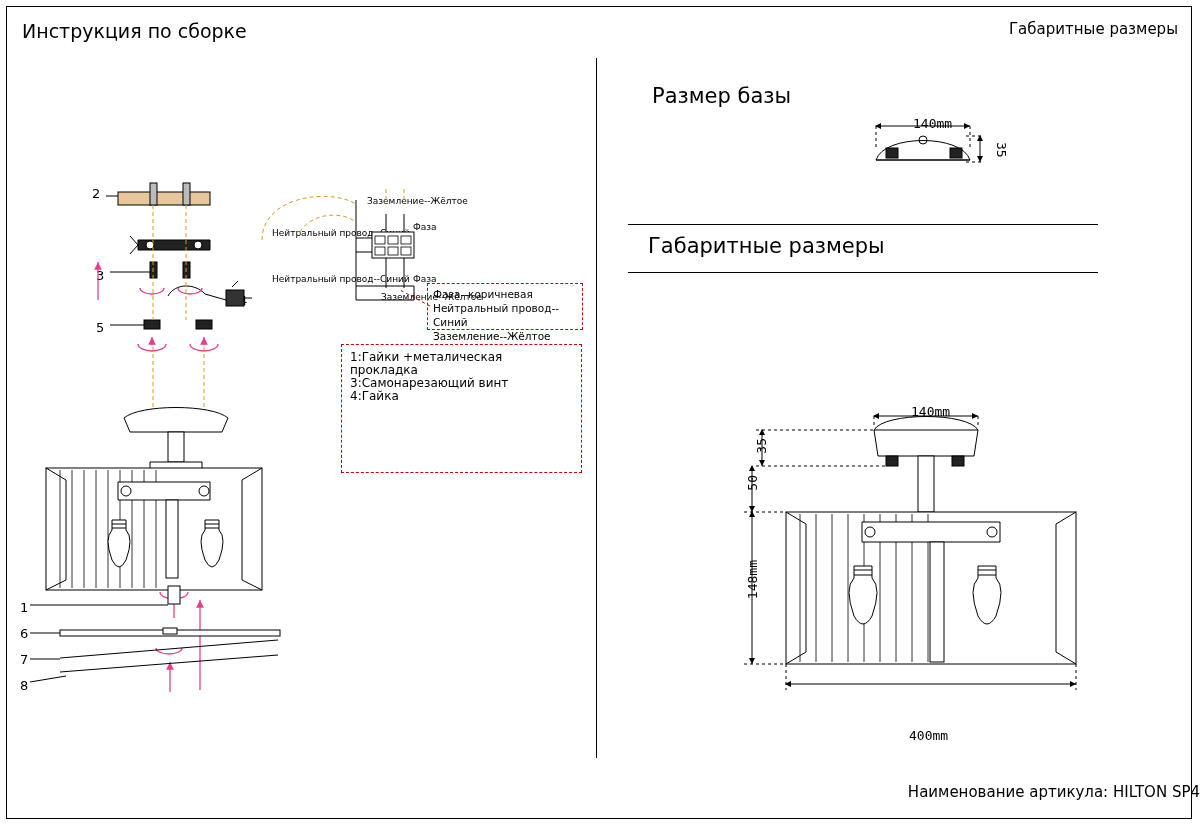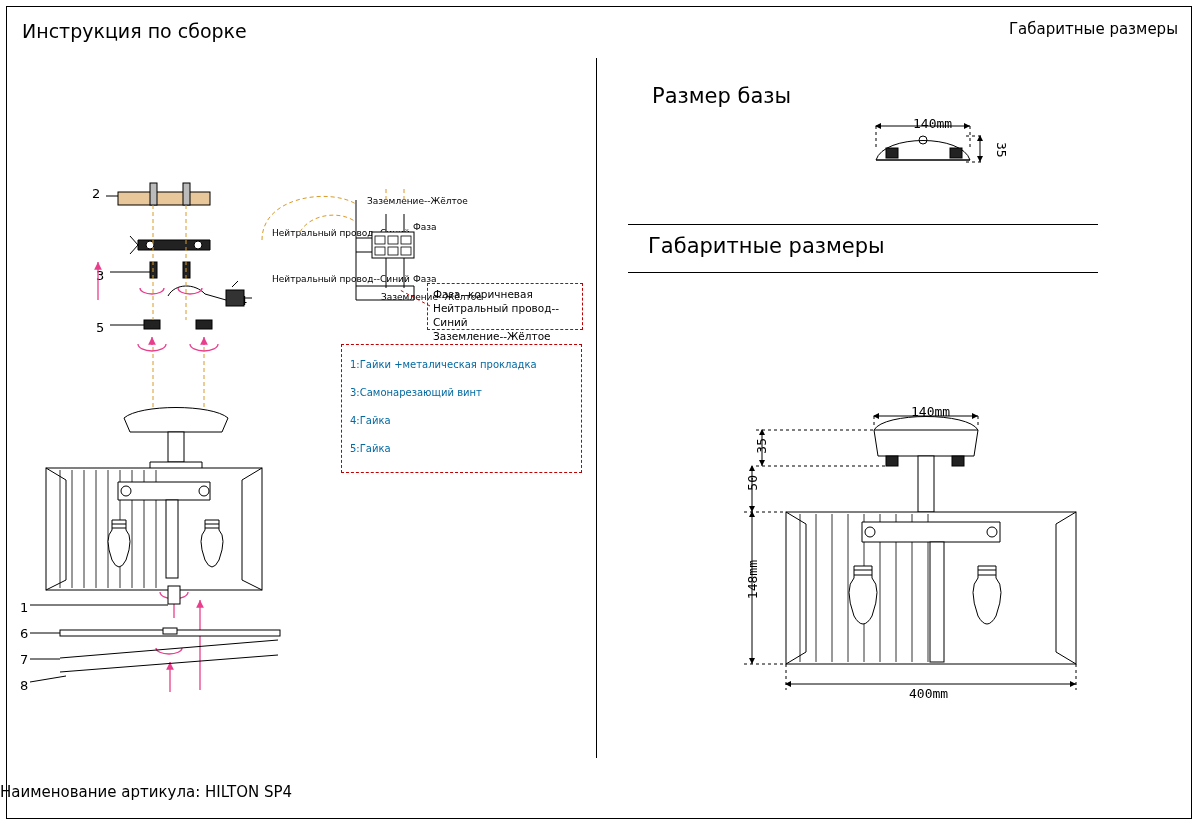"1:Гайки +металическая прокладка" .legend { color: #0369a1 -> #000000; font-size: 10px -> 12px; line-height: 28px -> 13px }
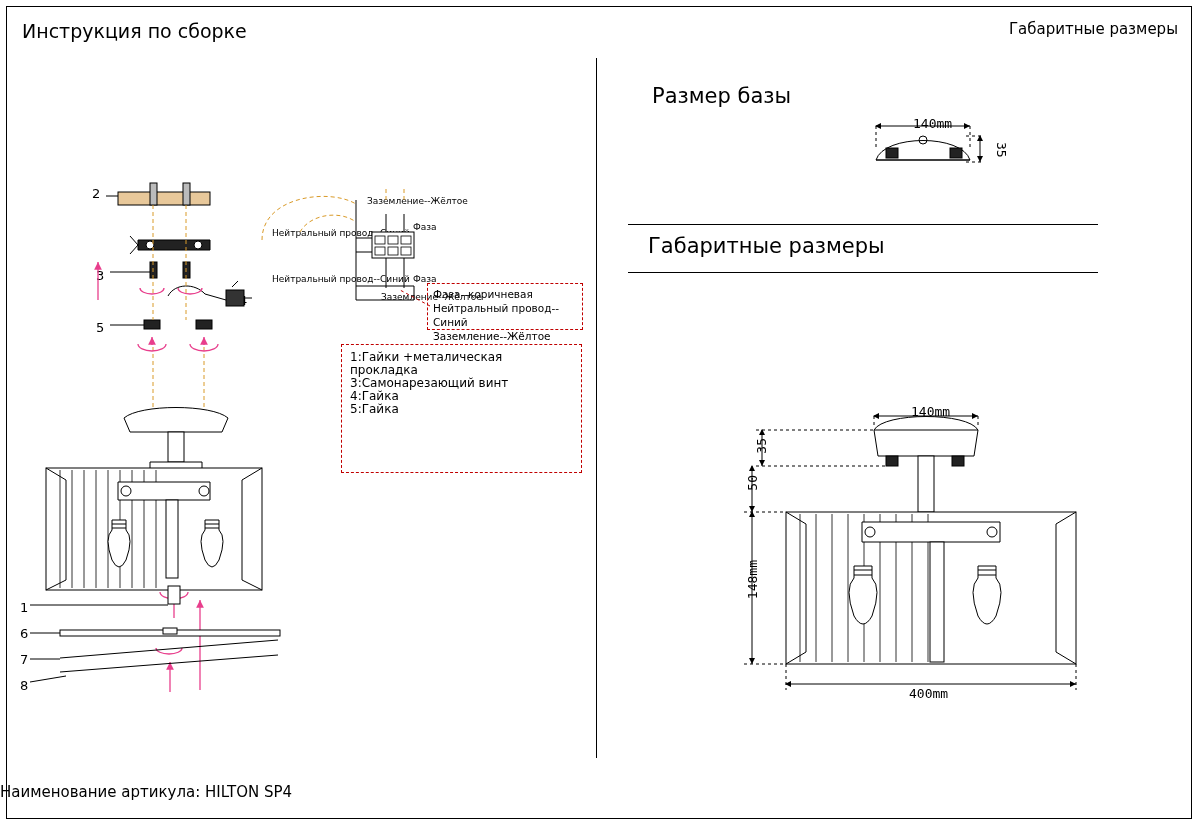"5:Гайка" div { html: <div>5:Гайка</div> -> none }
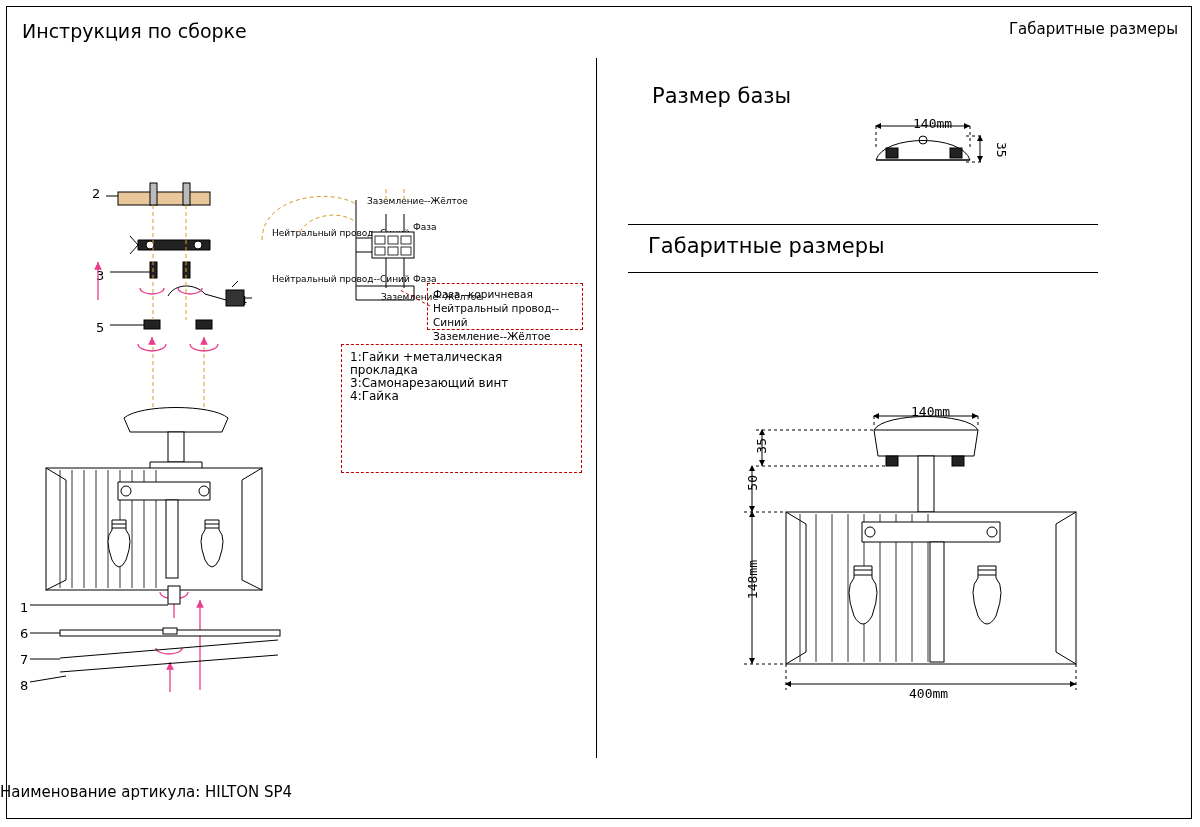"400mm" div.dimtxt { top: 686px -> 728px }
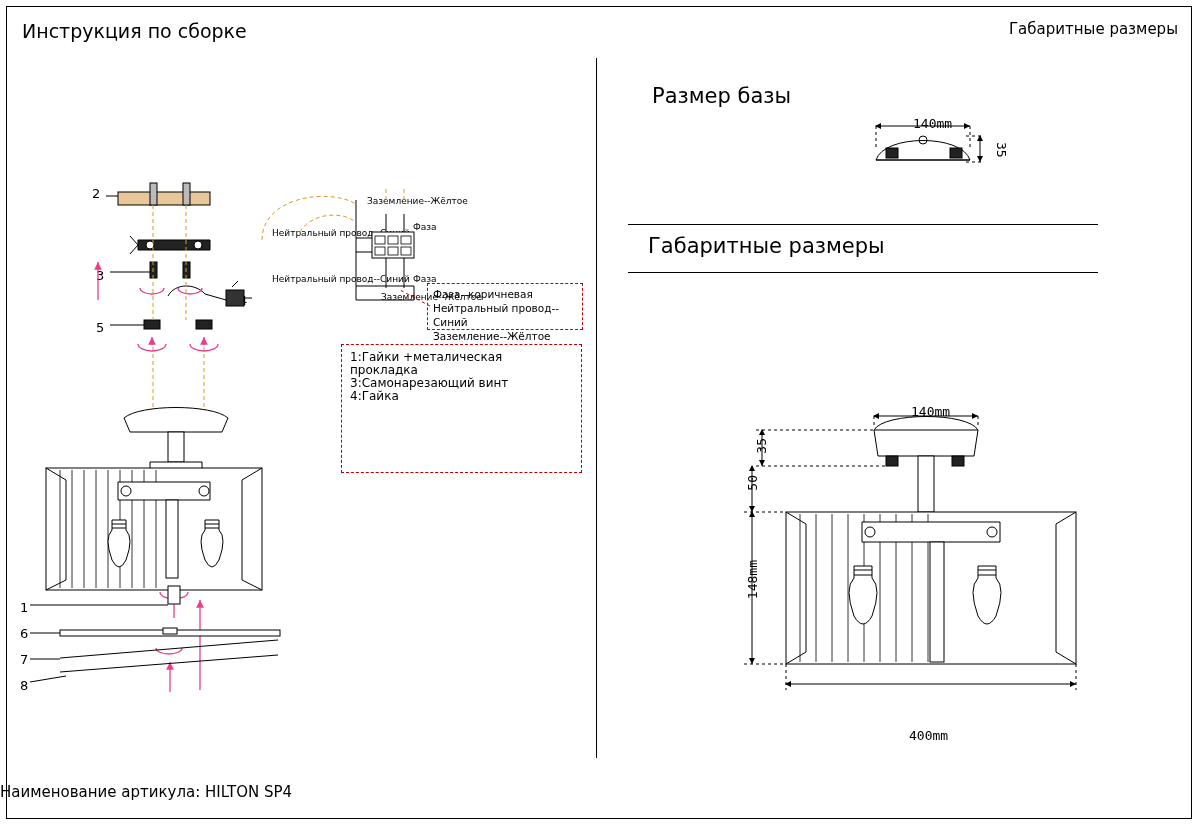"Наименование артикула: HILTON SP4" .footer { text-align: left -> right }
